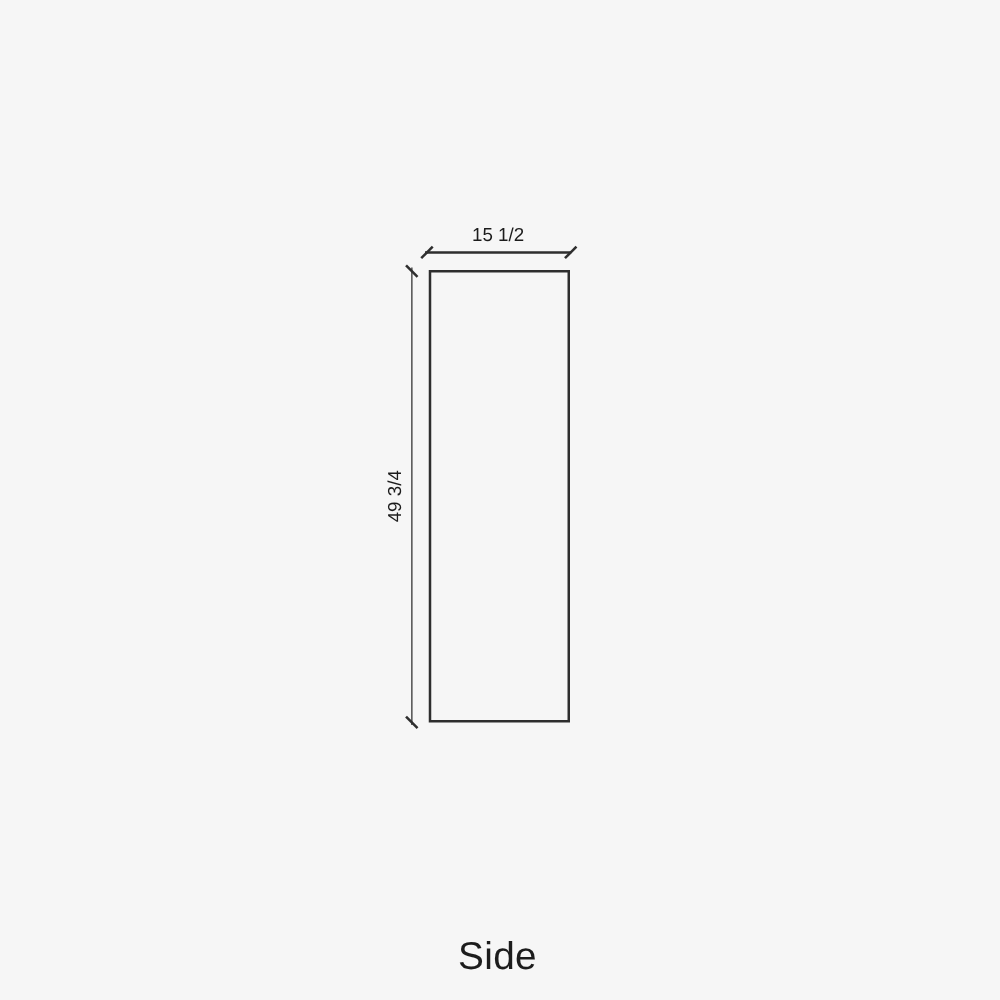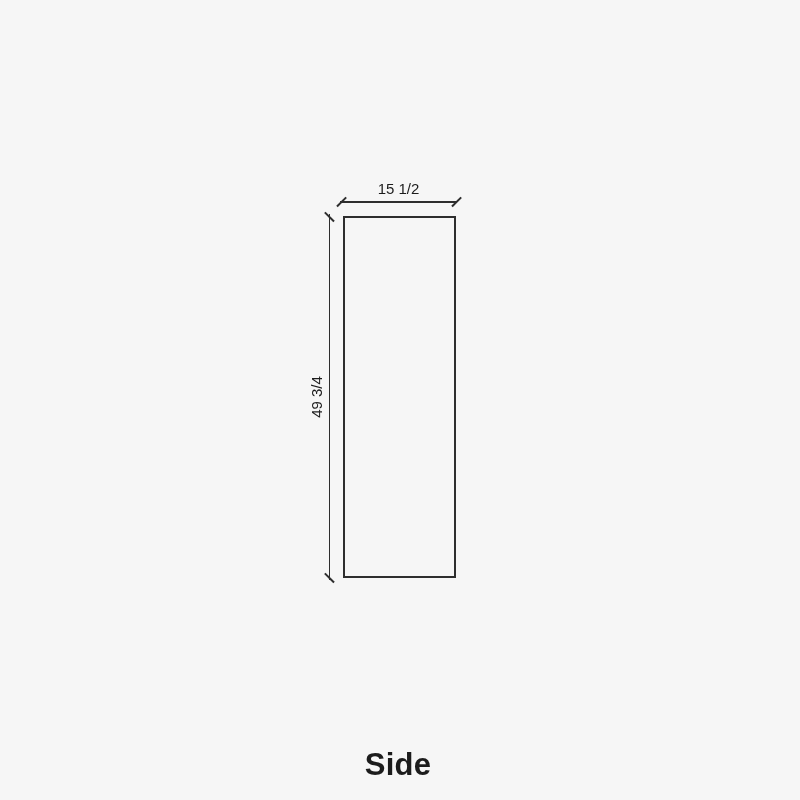"Side" .caption { font-weight: bold -> none }
